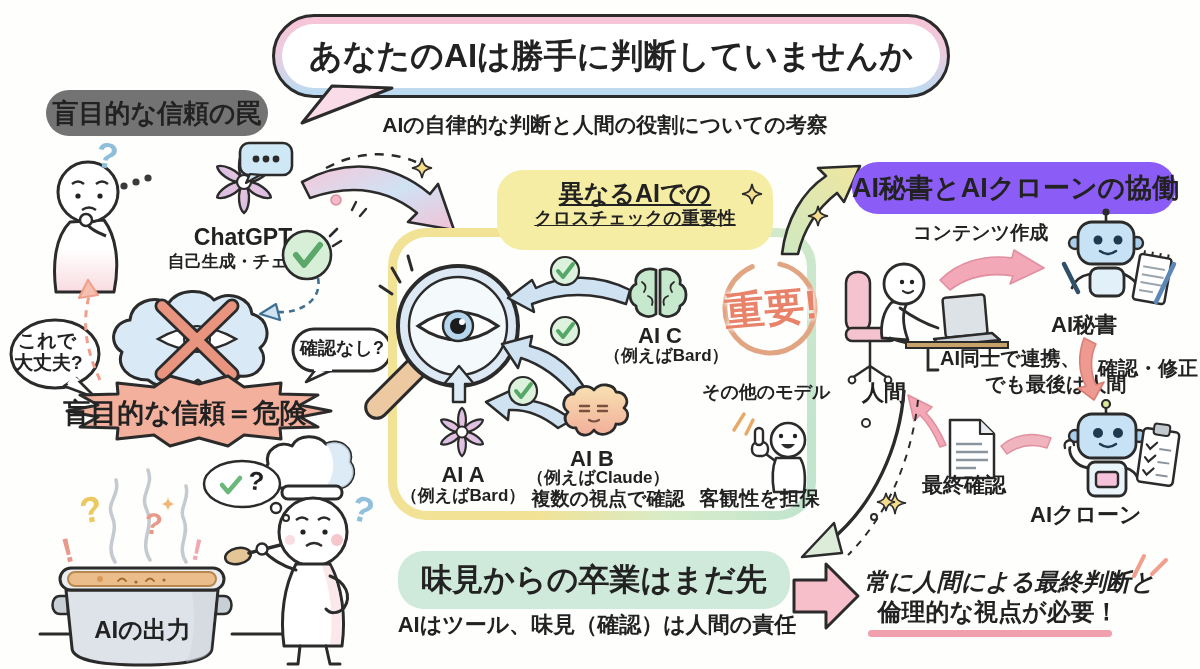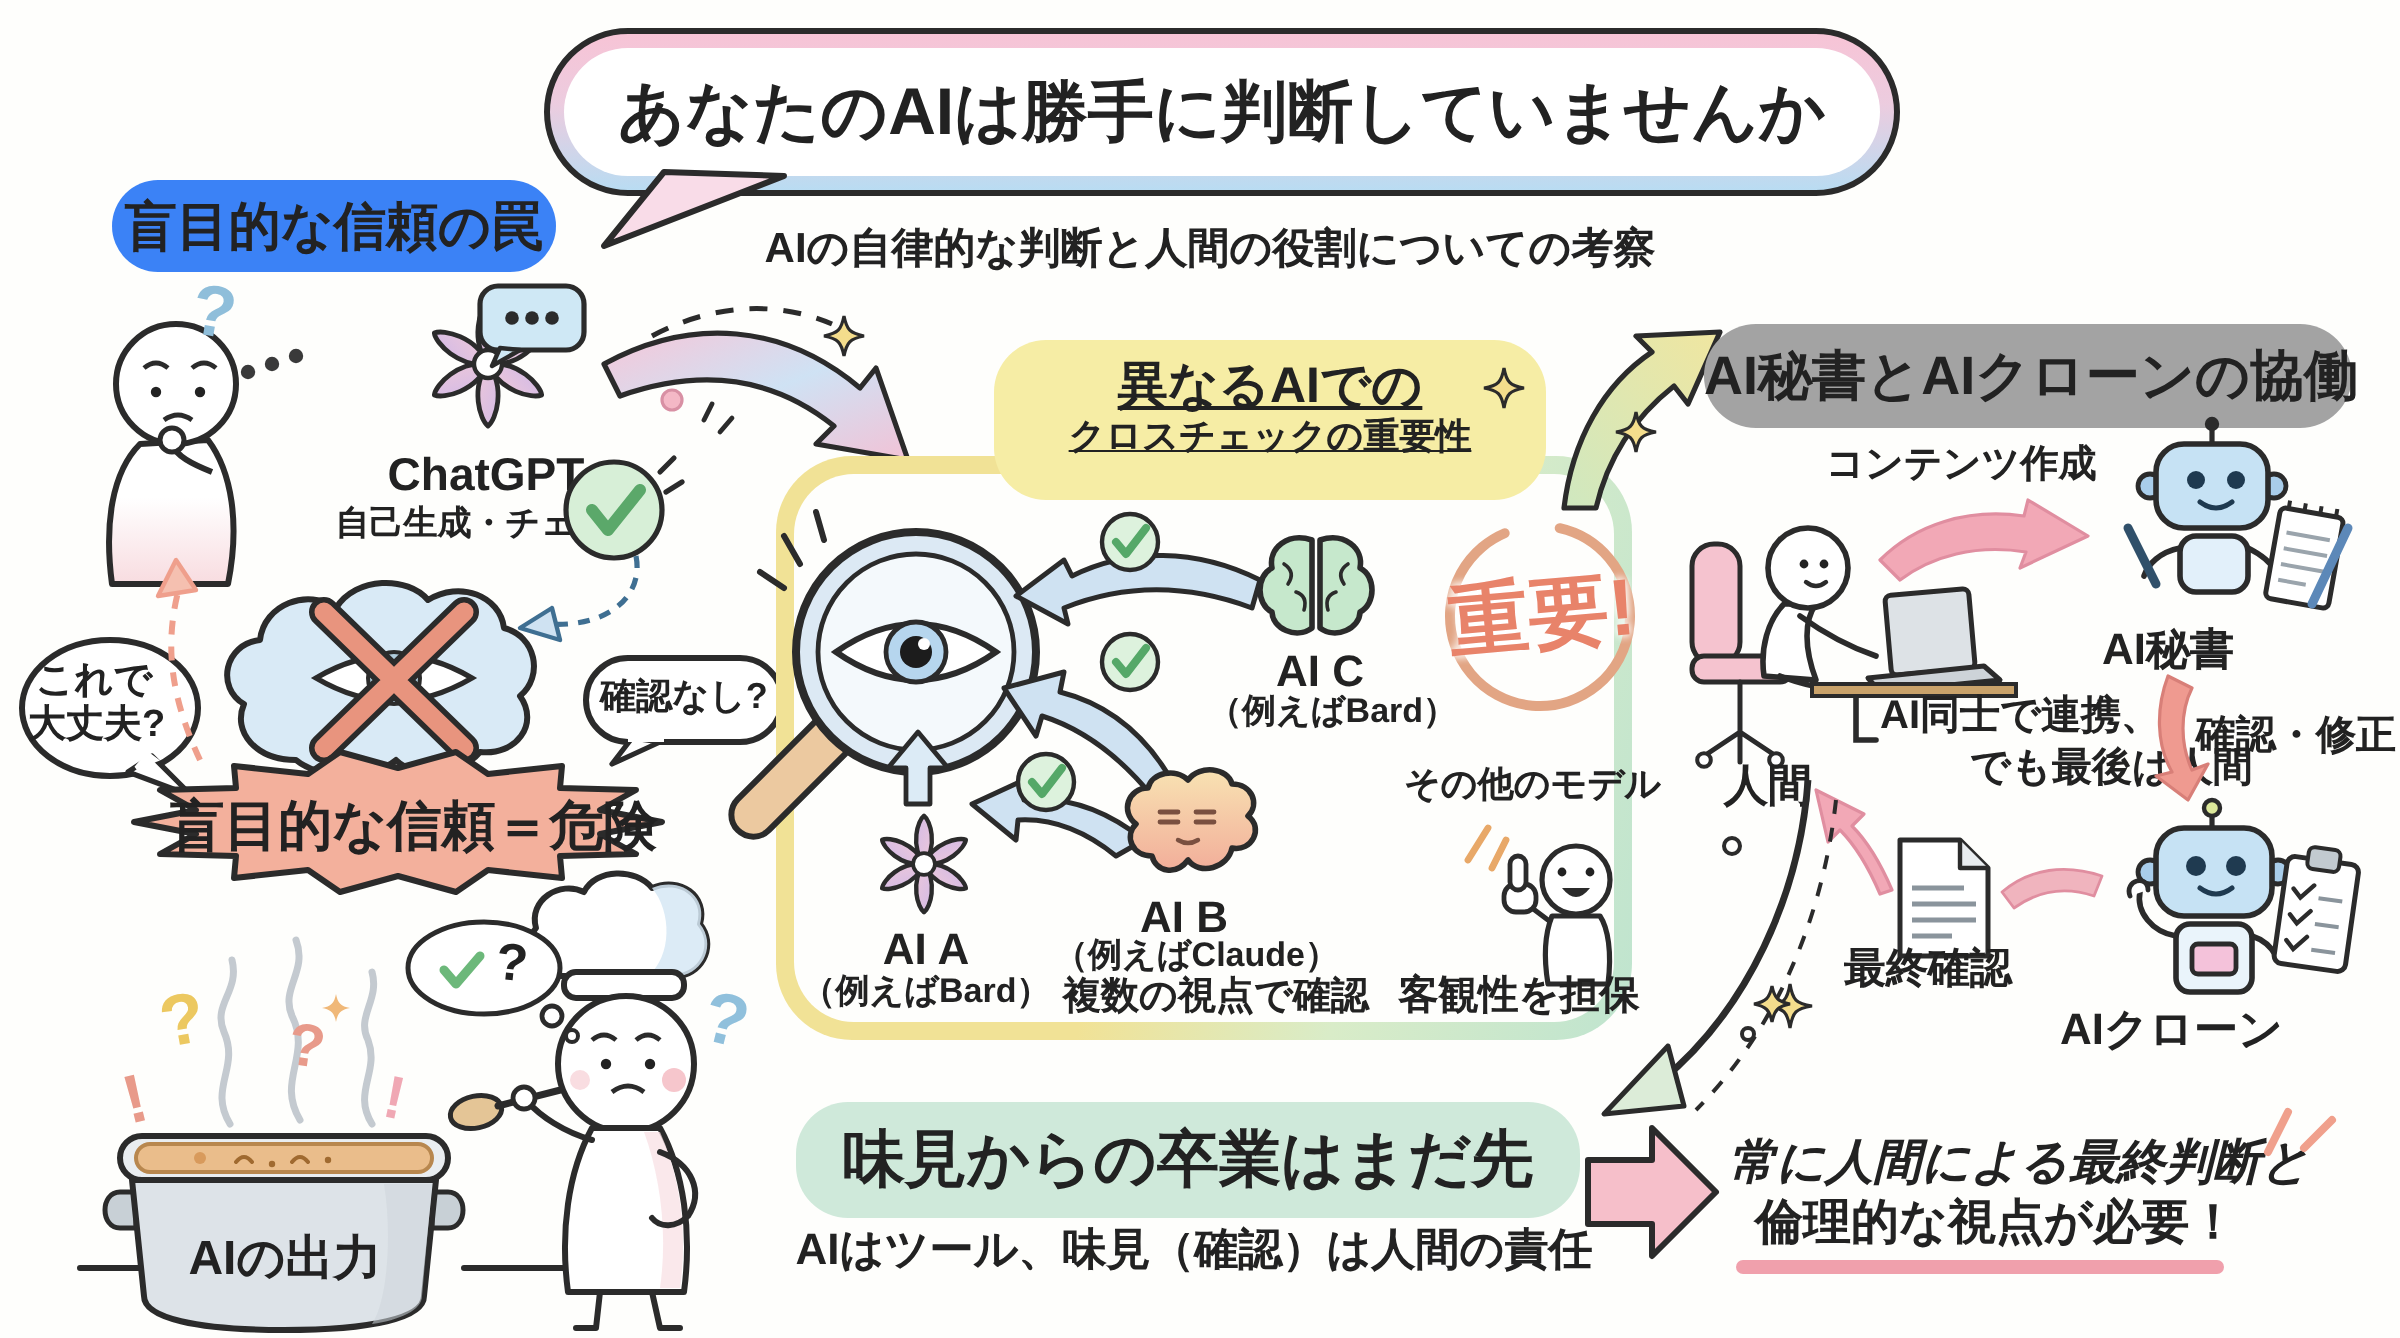"盲目的な信頼の罠" div.abs { background: #3b82f6 -> #737373; margin-left: 10px -> none }
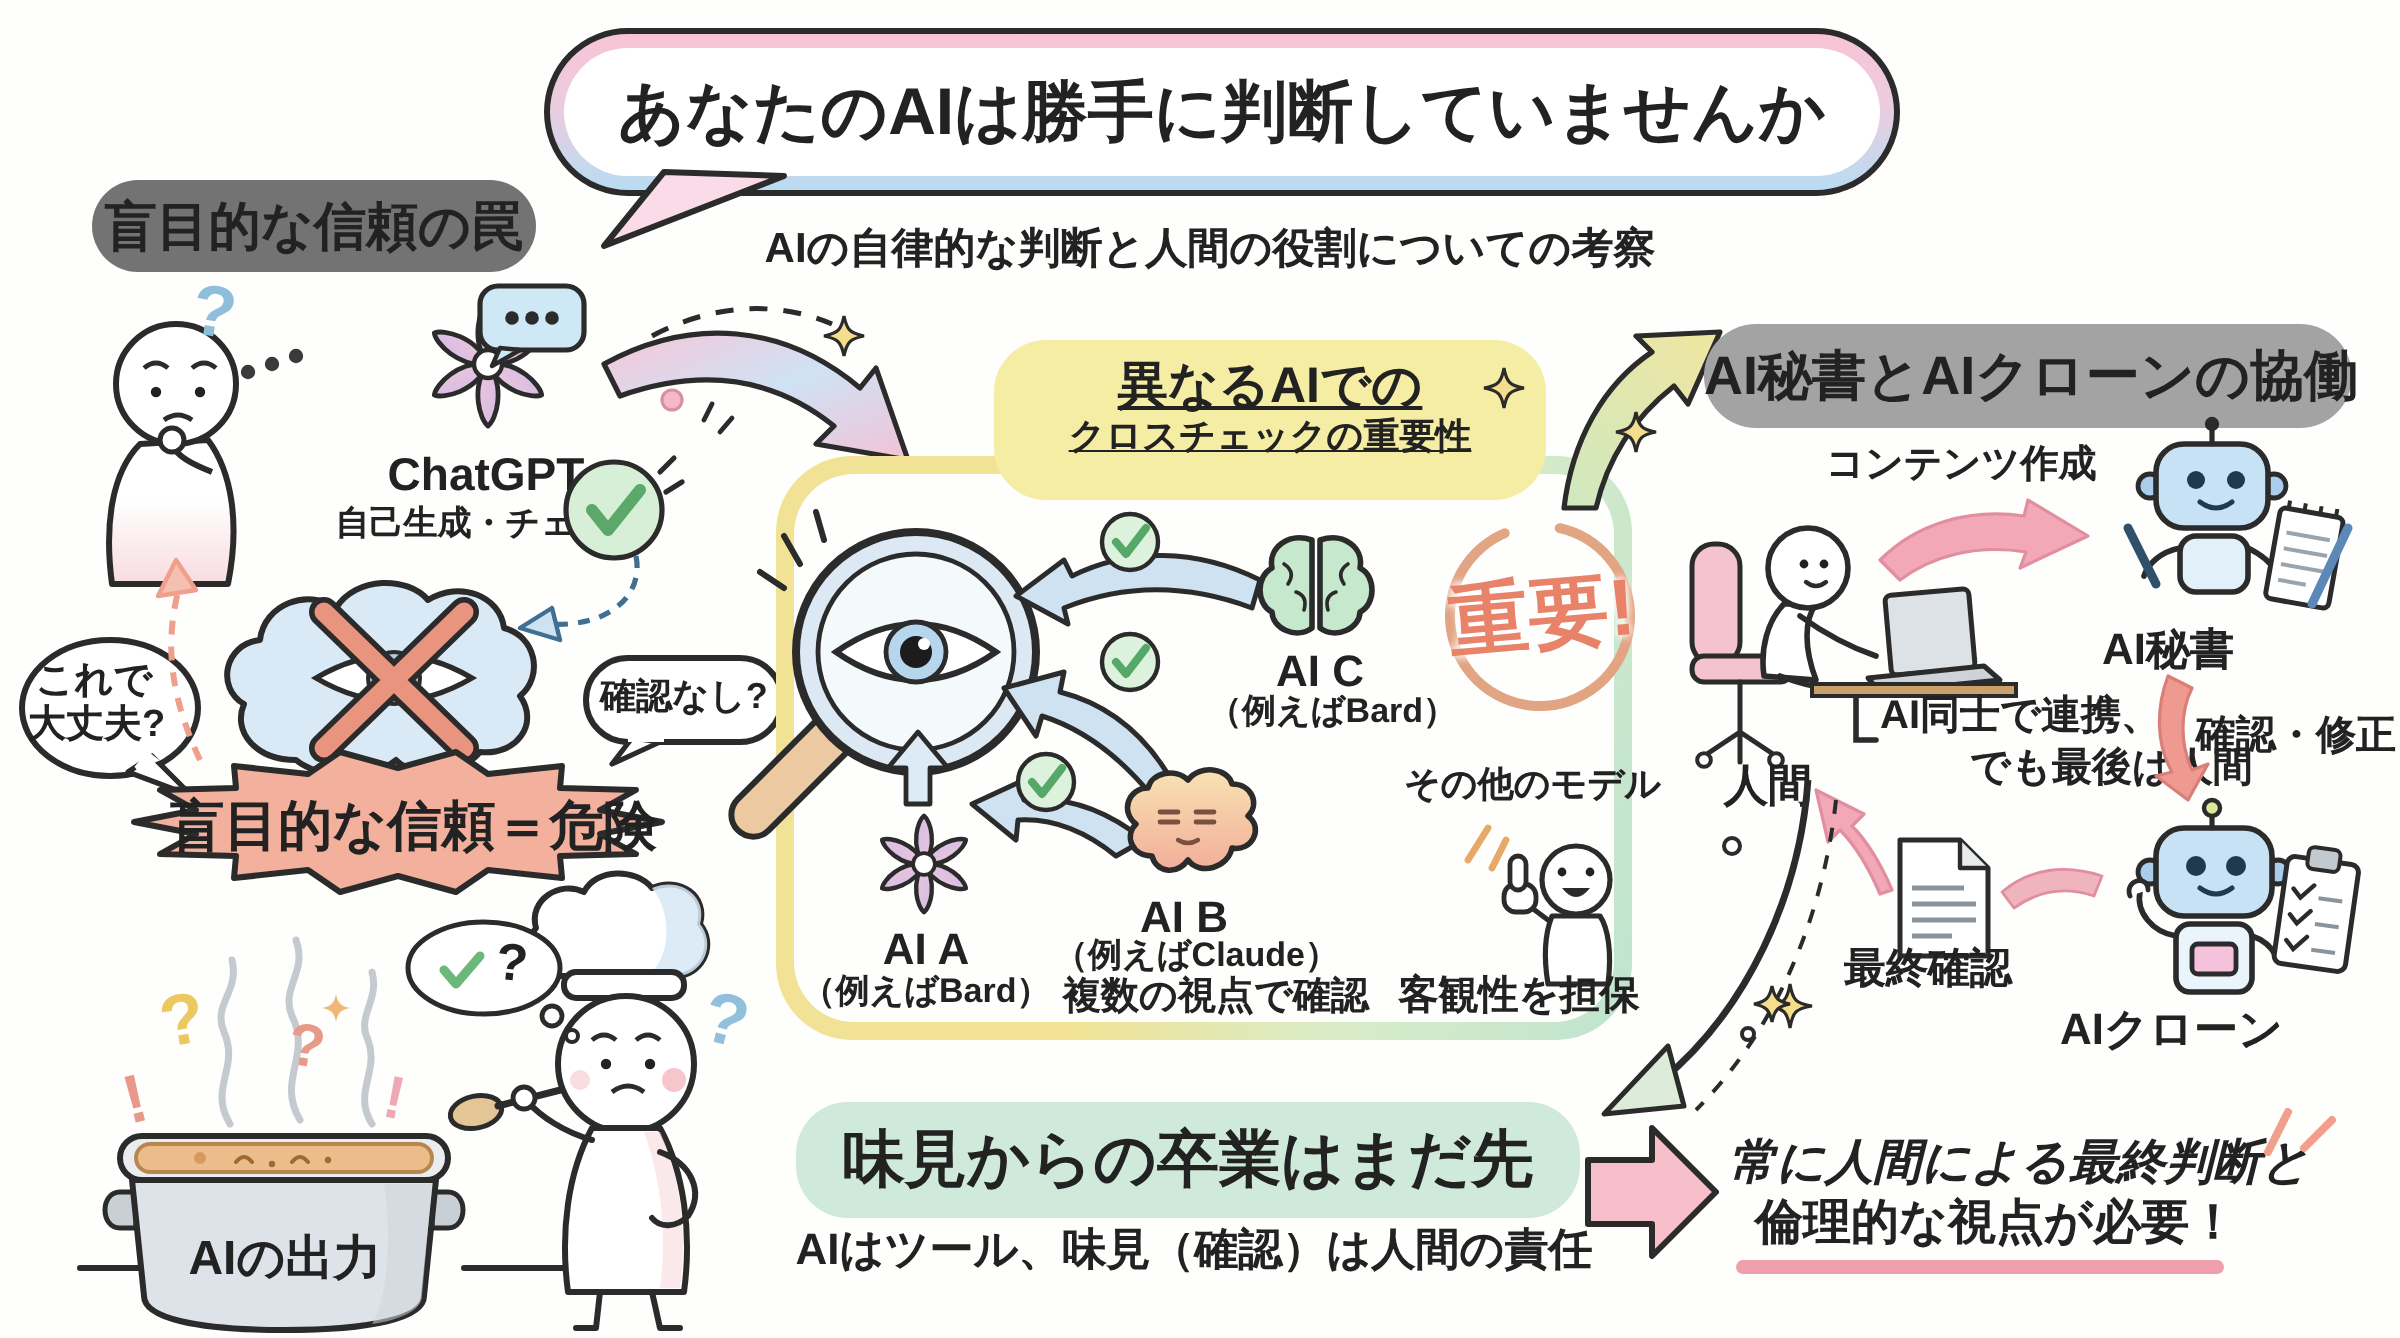"AI秘書とAIクローンの協働" div.abs { background: #a3a3a3 -> #8b5cf6 }
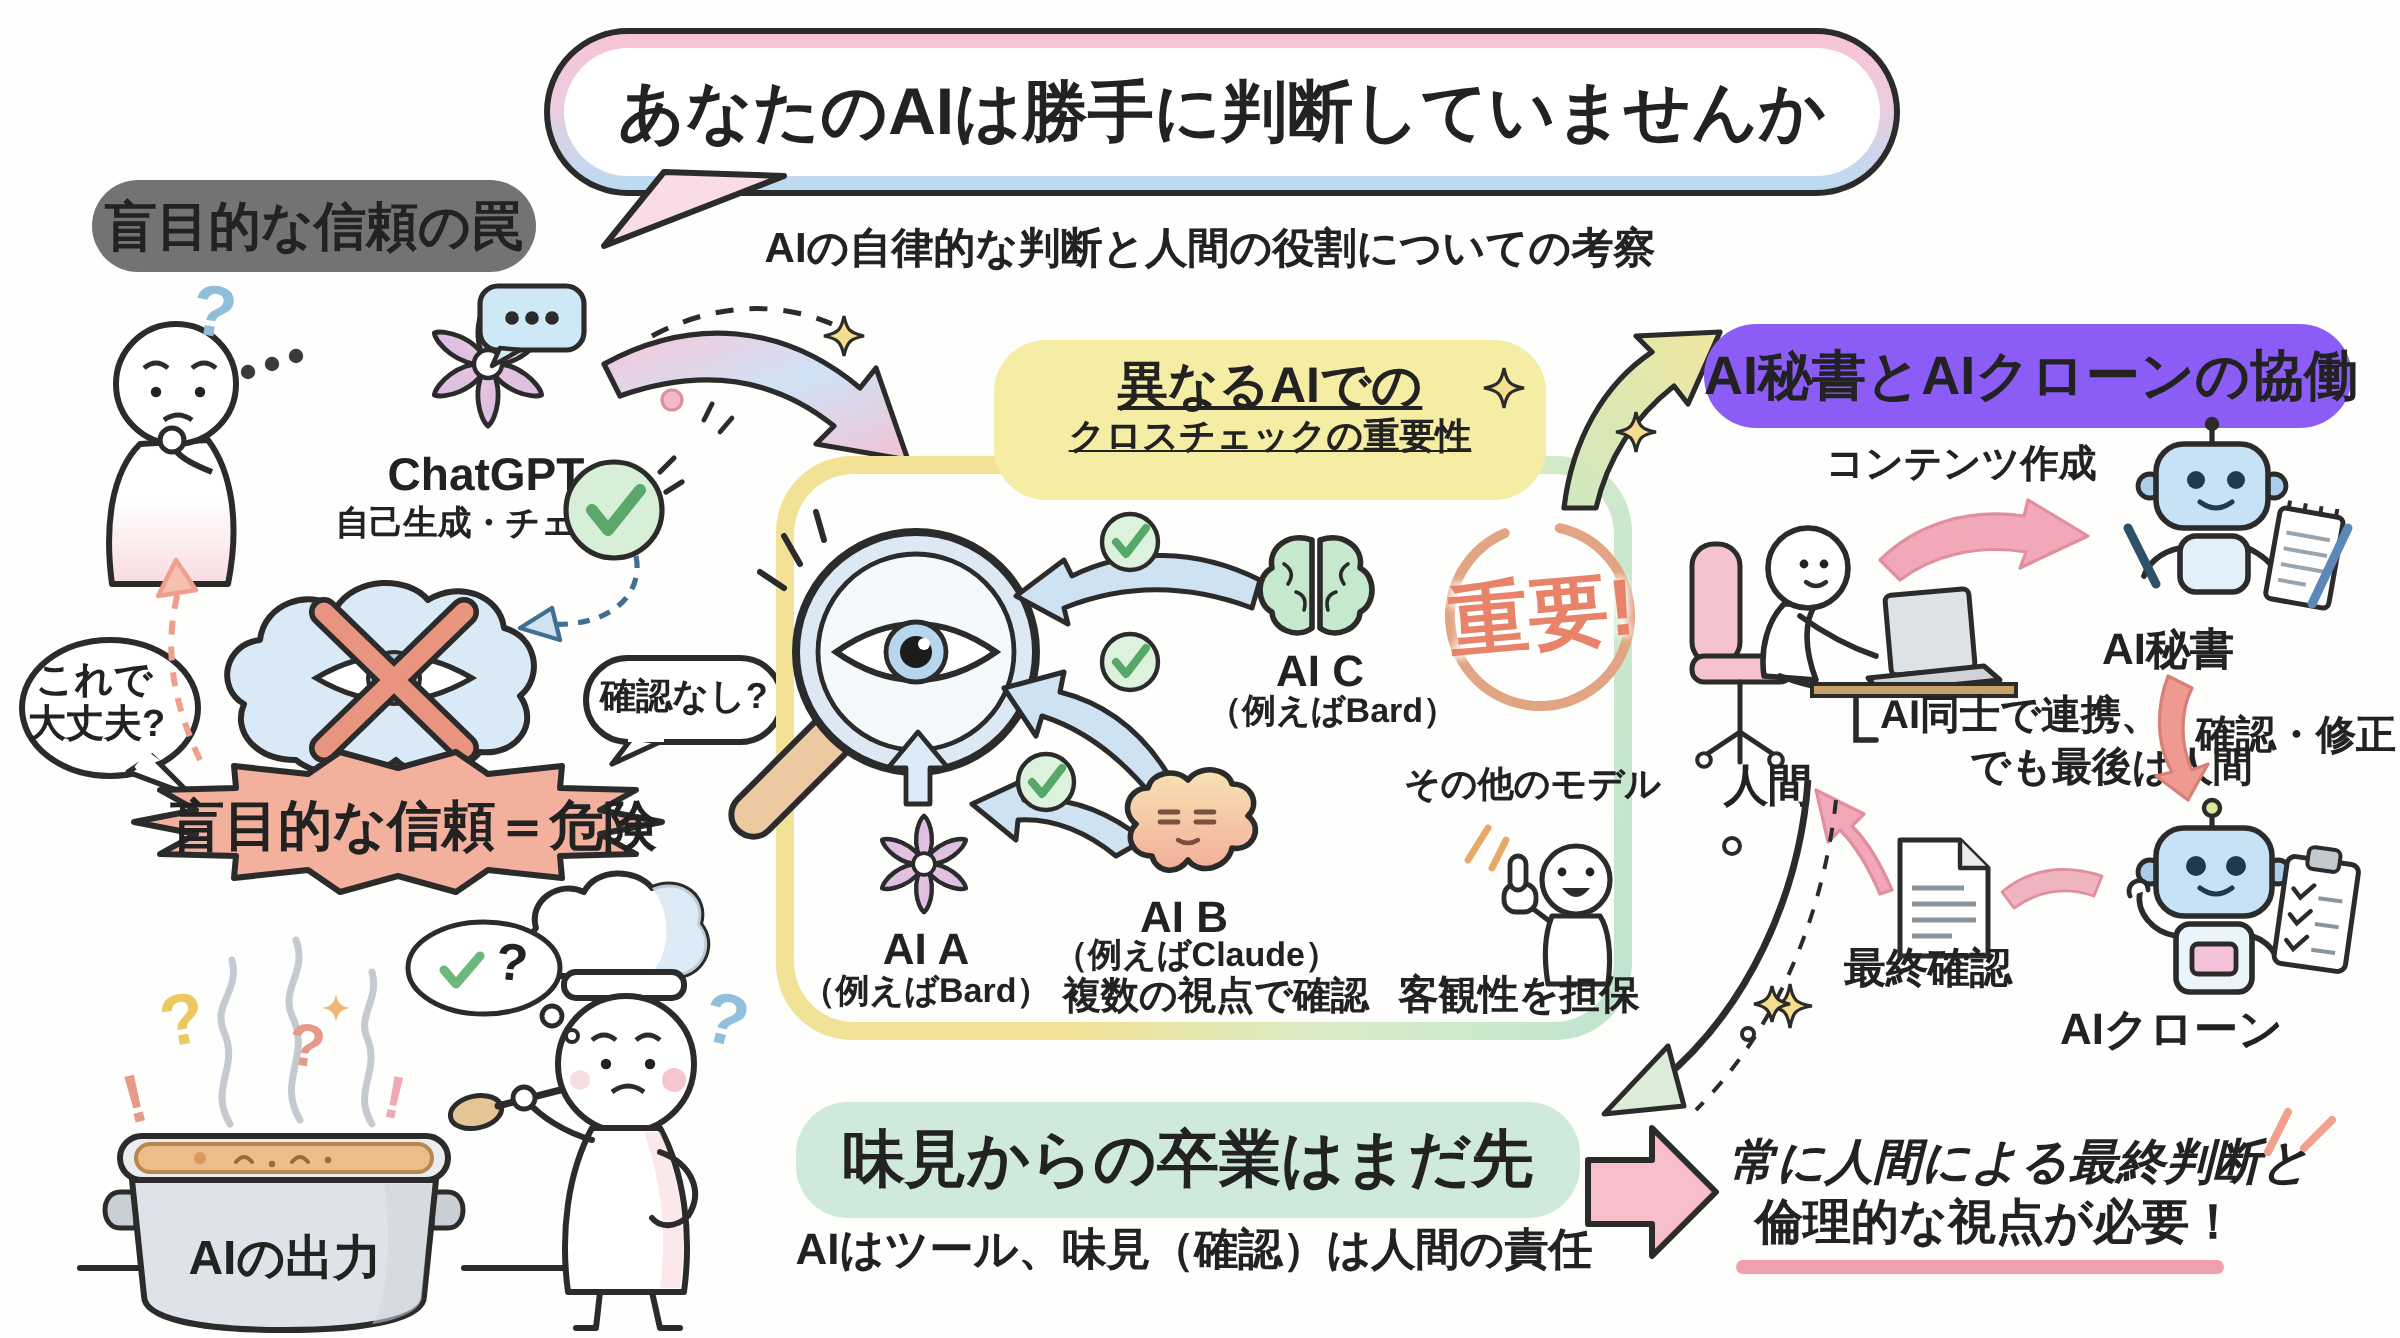"盲目的な信頼＝危険" div.abs { left: 78px -> 56px }
